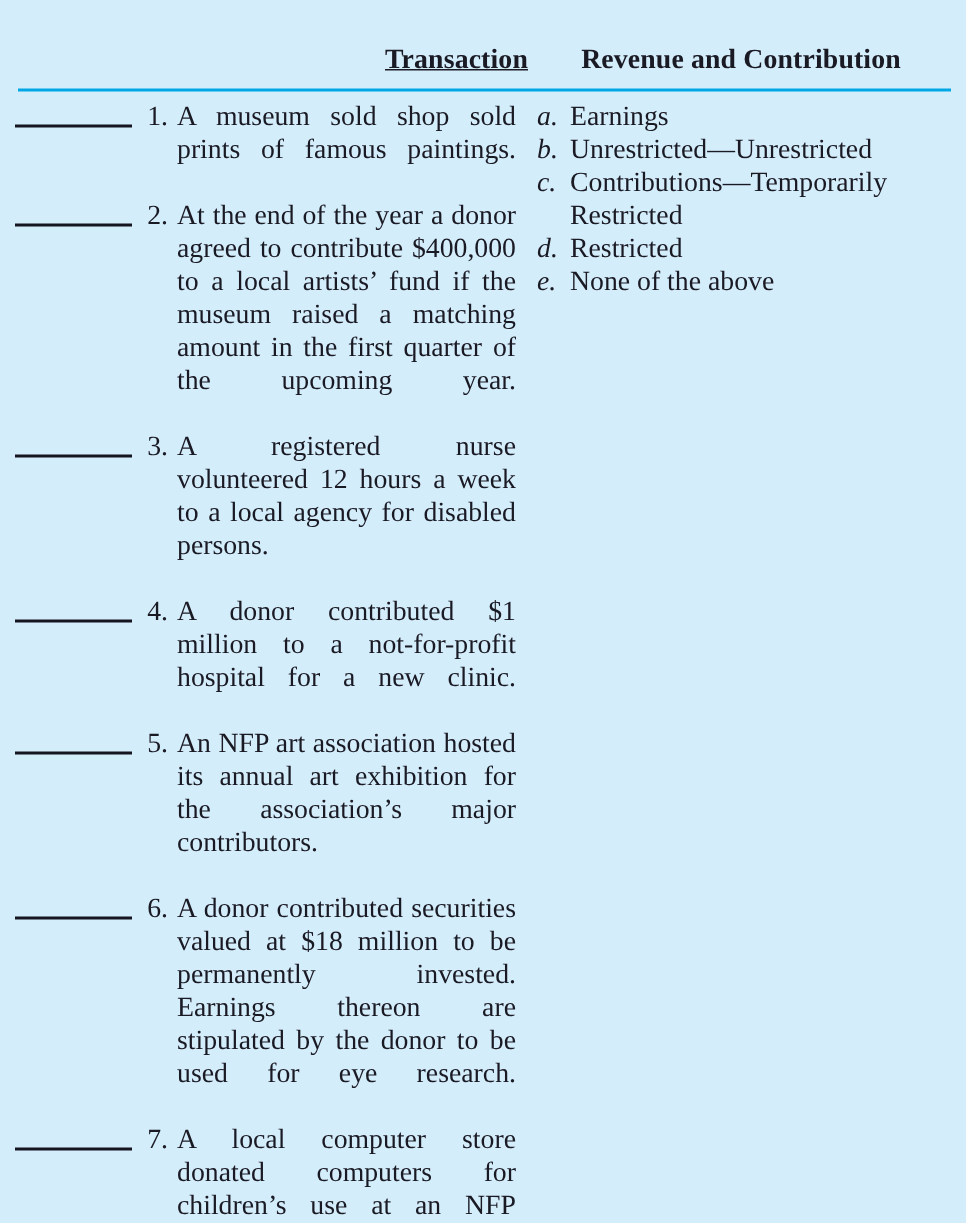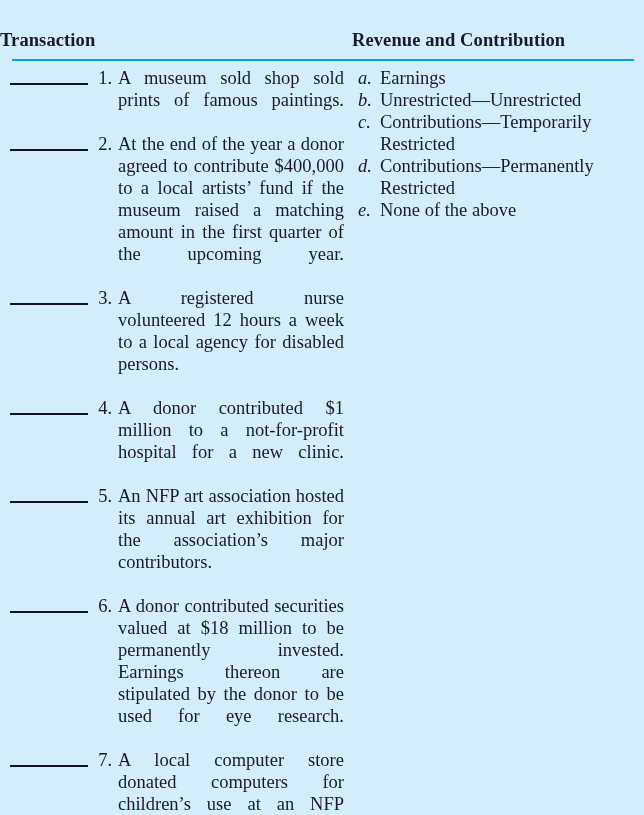"Transaction" .header-col-left { text-align: left -> right; text-decoration: none -> underline }
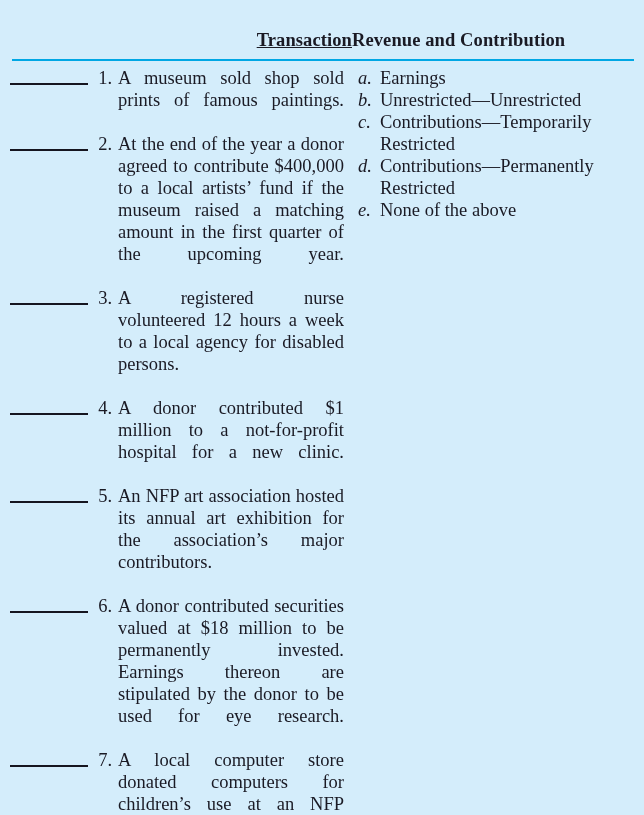"Revenue and Contribution" .header-col-right { text-align: left -> center }
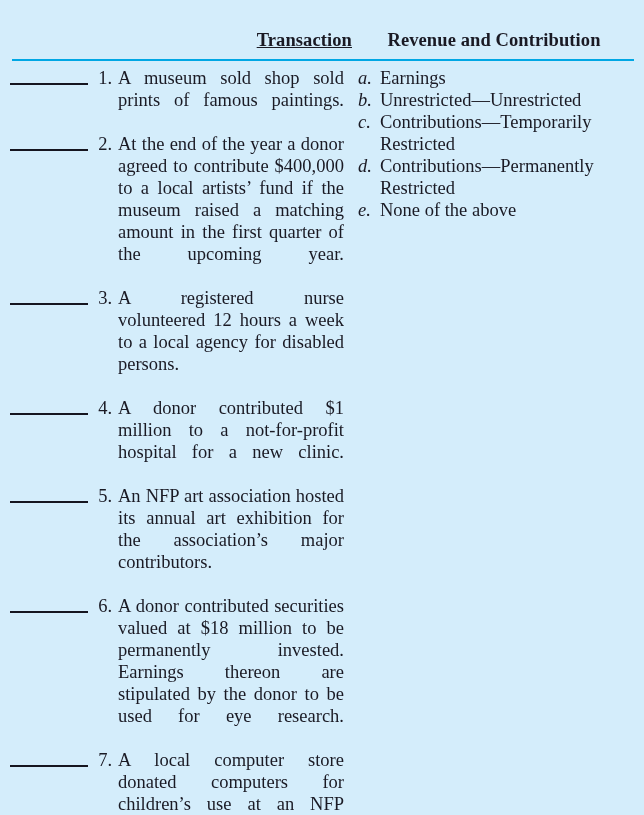"Contributions—Permanently" span { html: <span>Contributions—Permanently</span> -> none }
